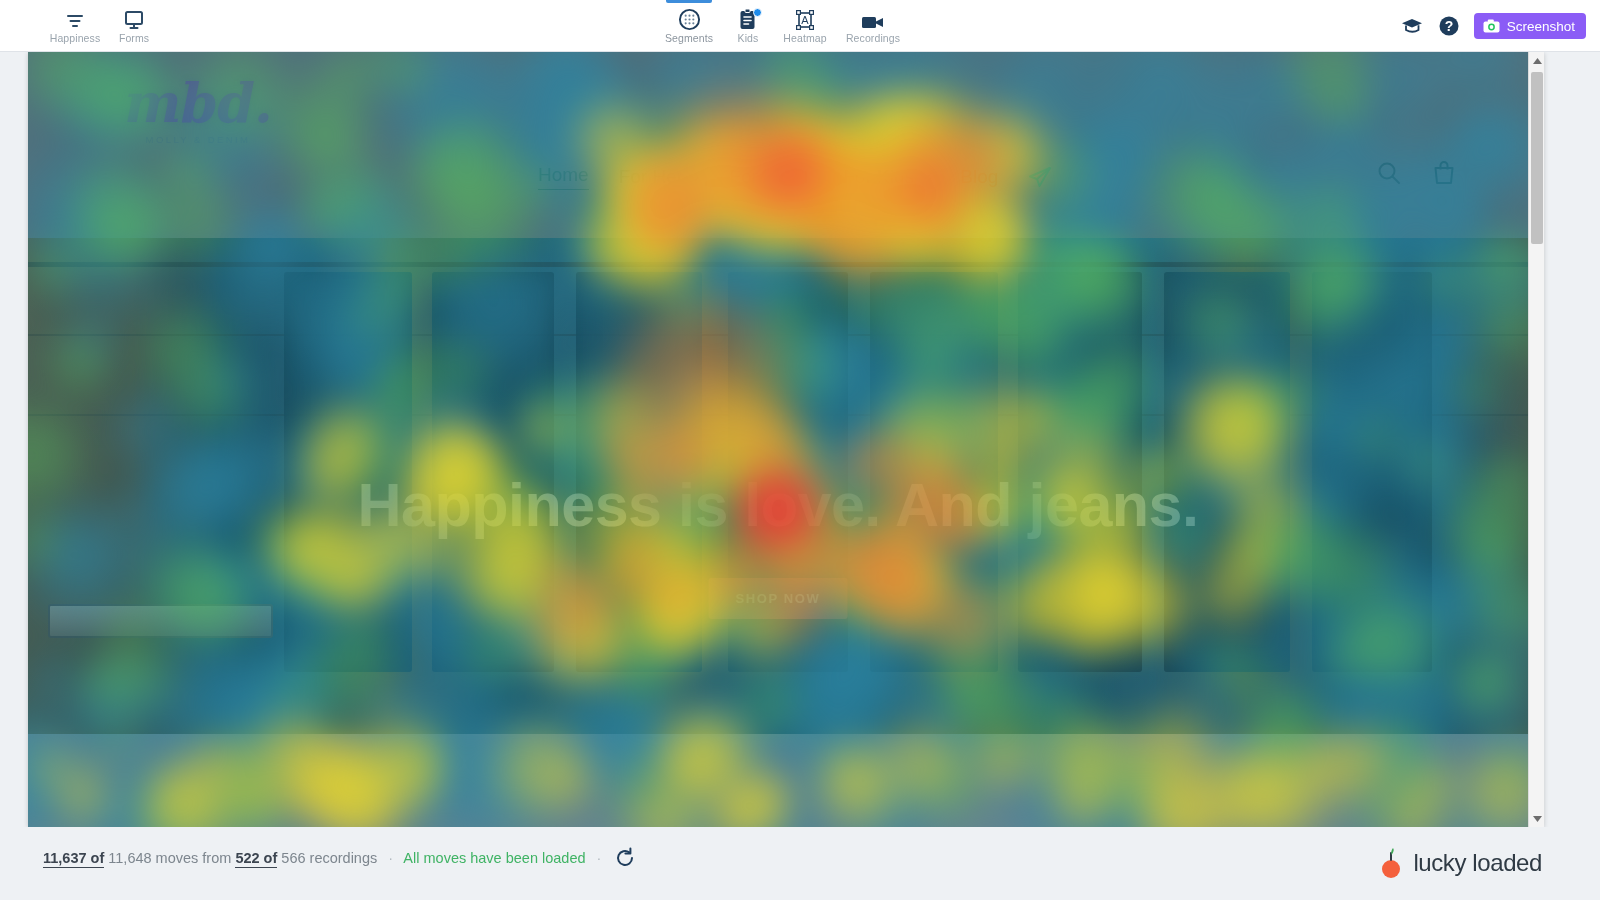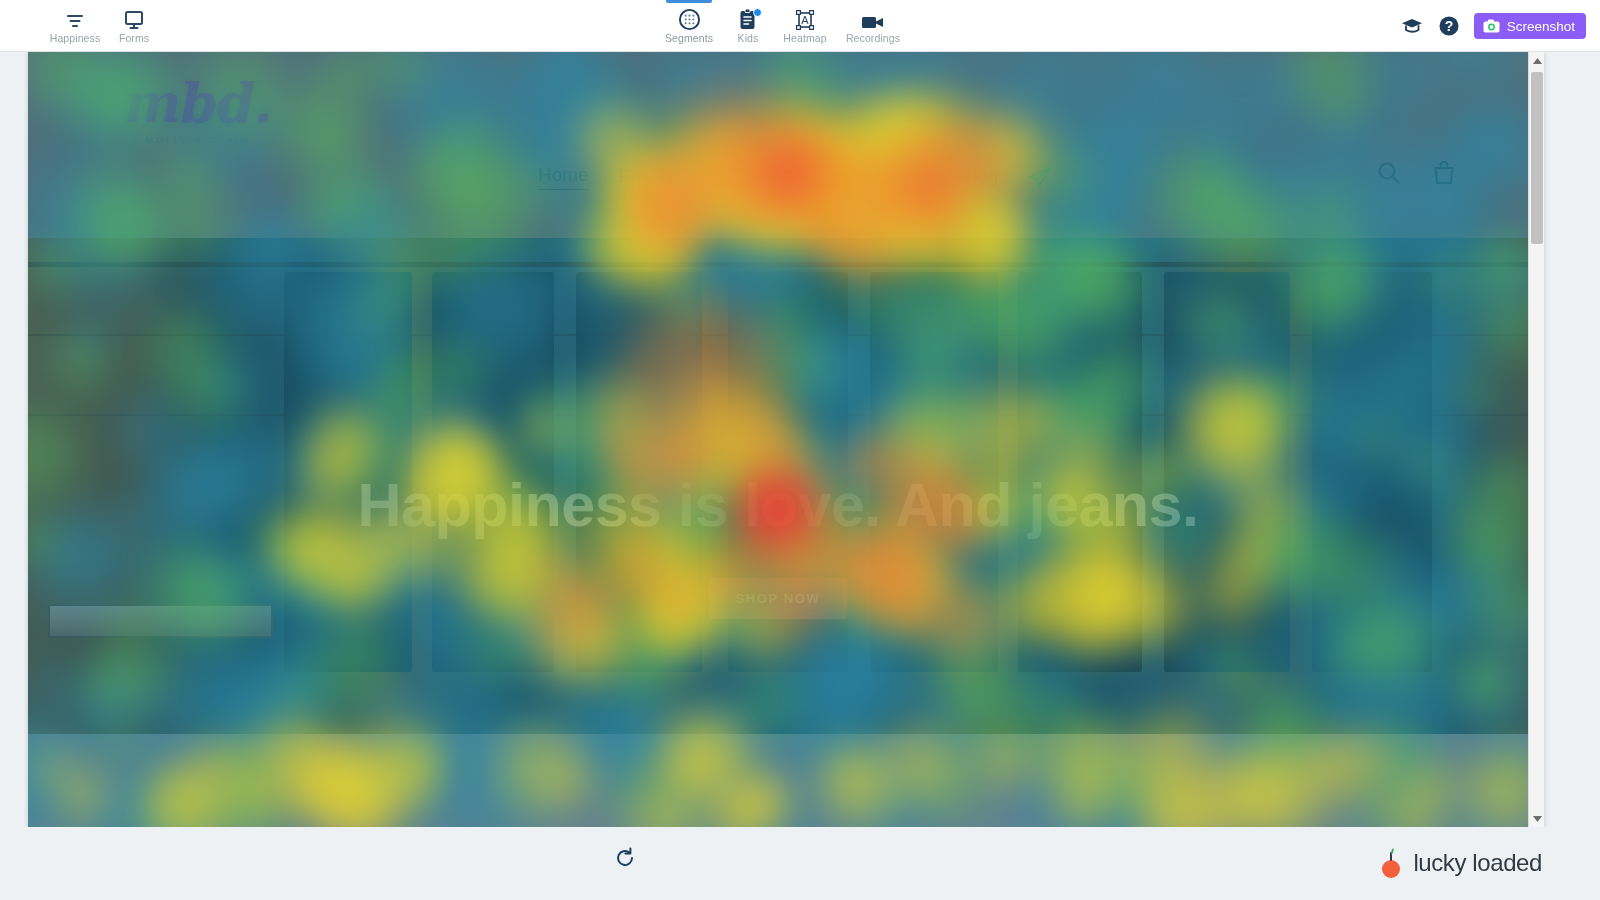"11,637 of 11,648 moves from" div { html: none -> <div> <b>11,637 of</b> <span>11,648 moves from</span> <b>522 of</b> <span>566 recordings</span> <span>·</span> <span>All moves have been loaded</span> <span>·</span> </div> }
